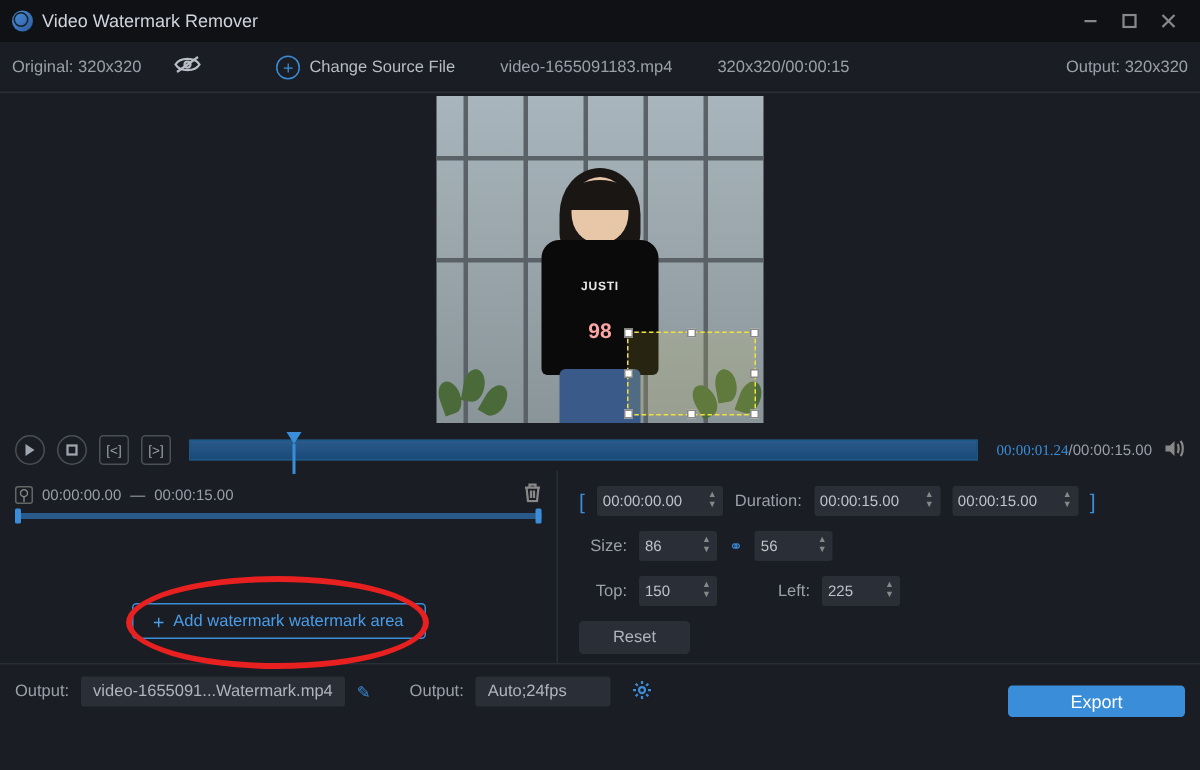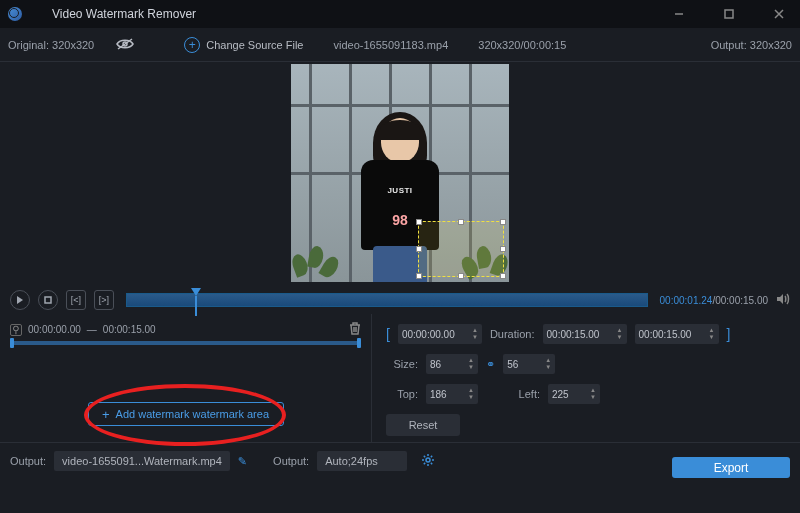"Video Watermark Remover" .titlebar { gap: 24px -> none }
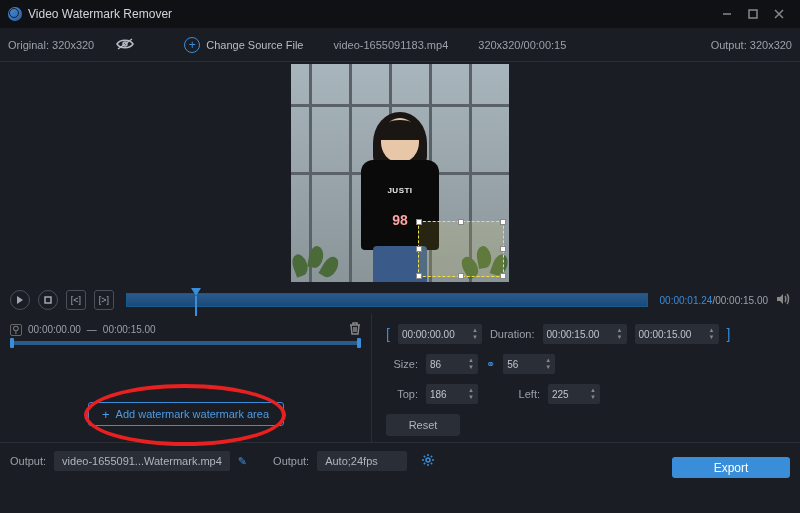"00:00:01.24" .tc .cur { font-family: none -> Liberation Serif, serif }
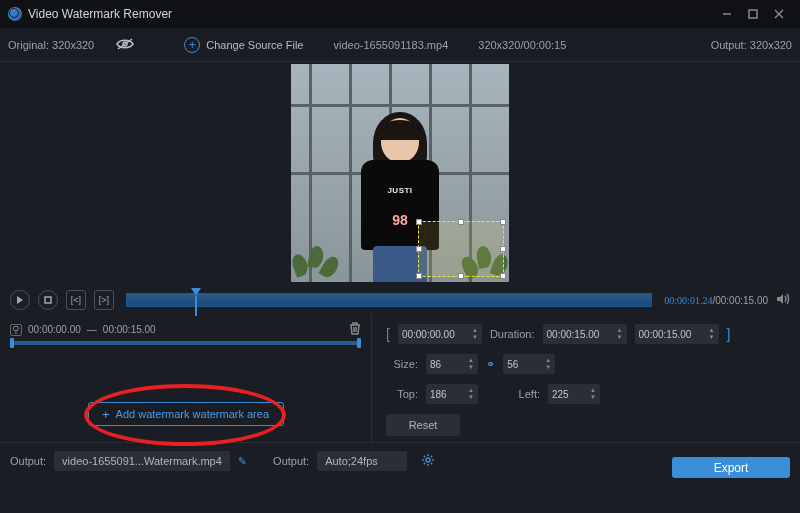"186" span { text: 186 -> 150 }
